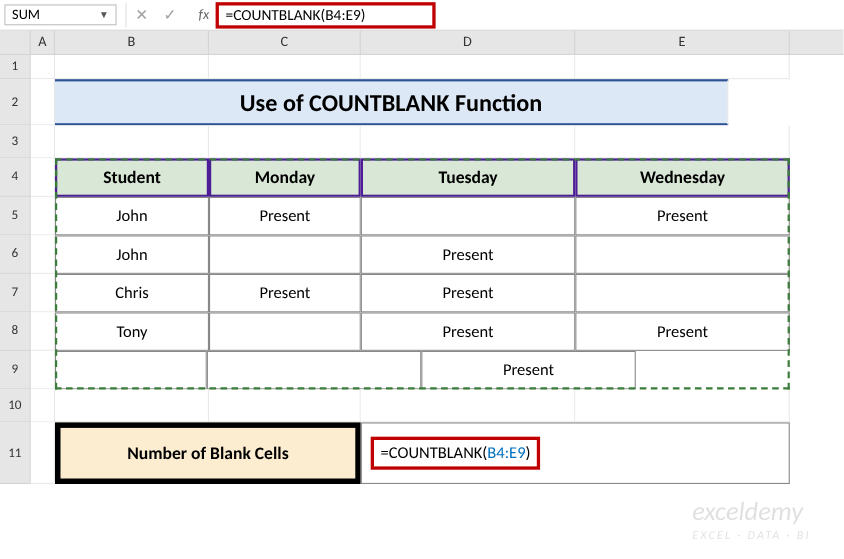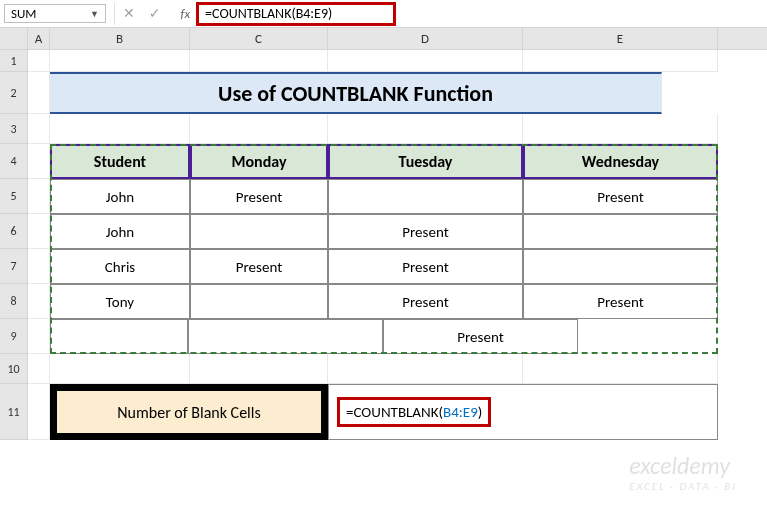"Number of Blank Cells" .label-merge { border: 7px solid #000000 -> 5px solid #000000; font-weight: normal -> bold }
